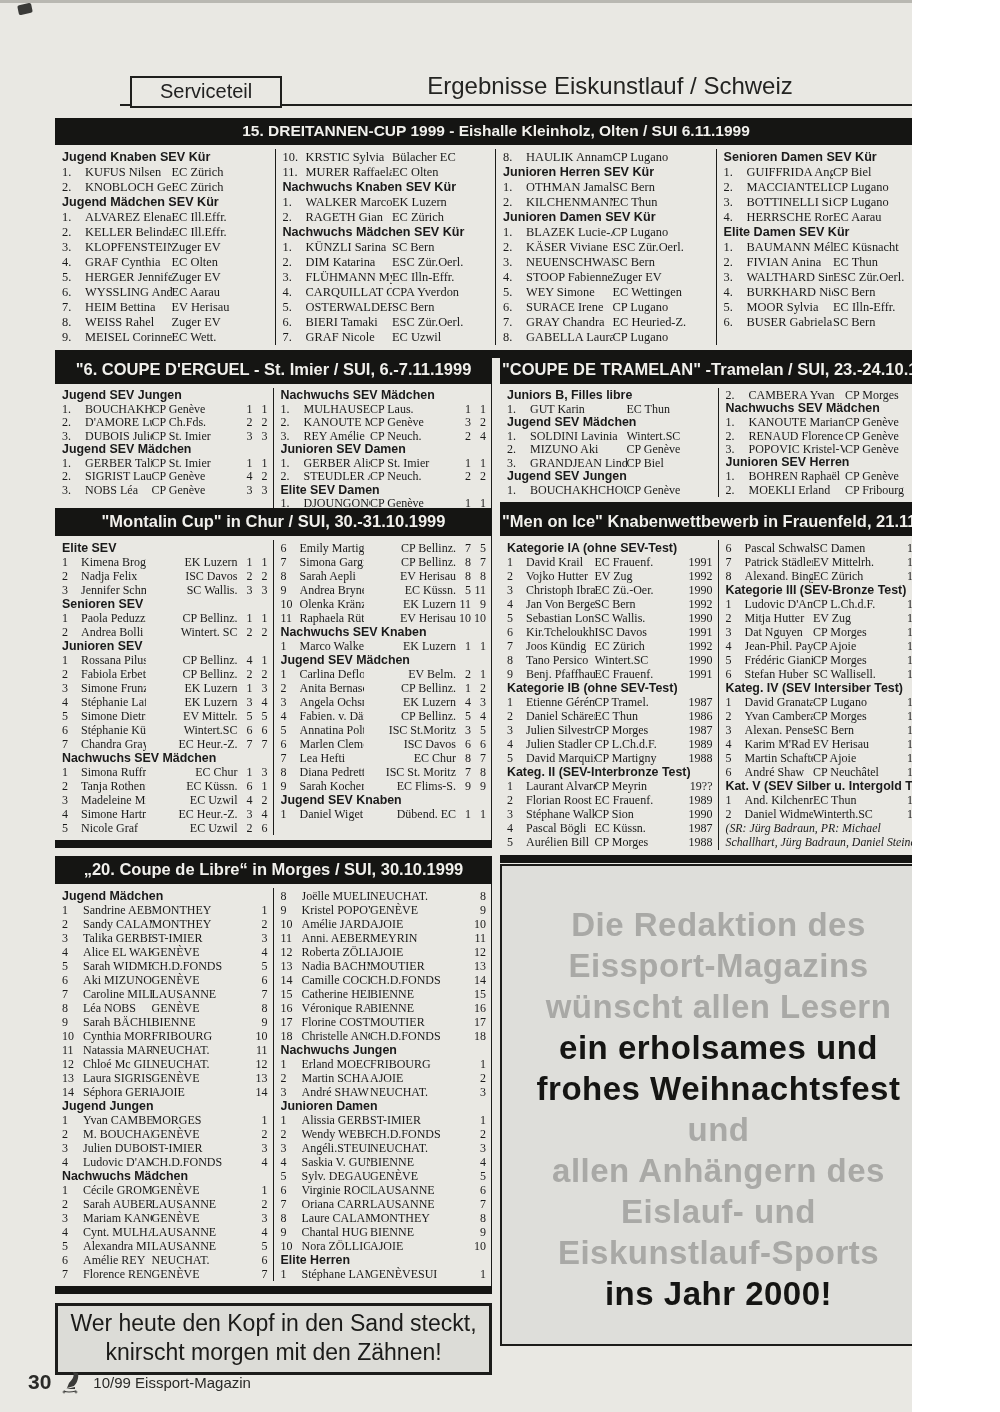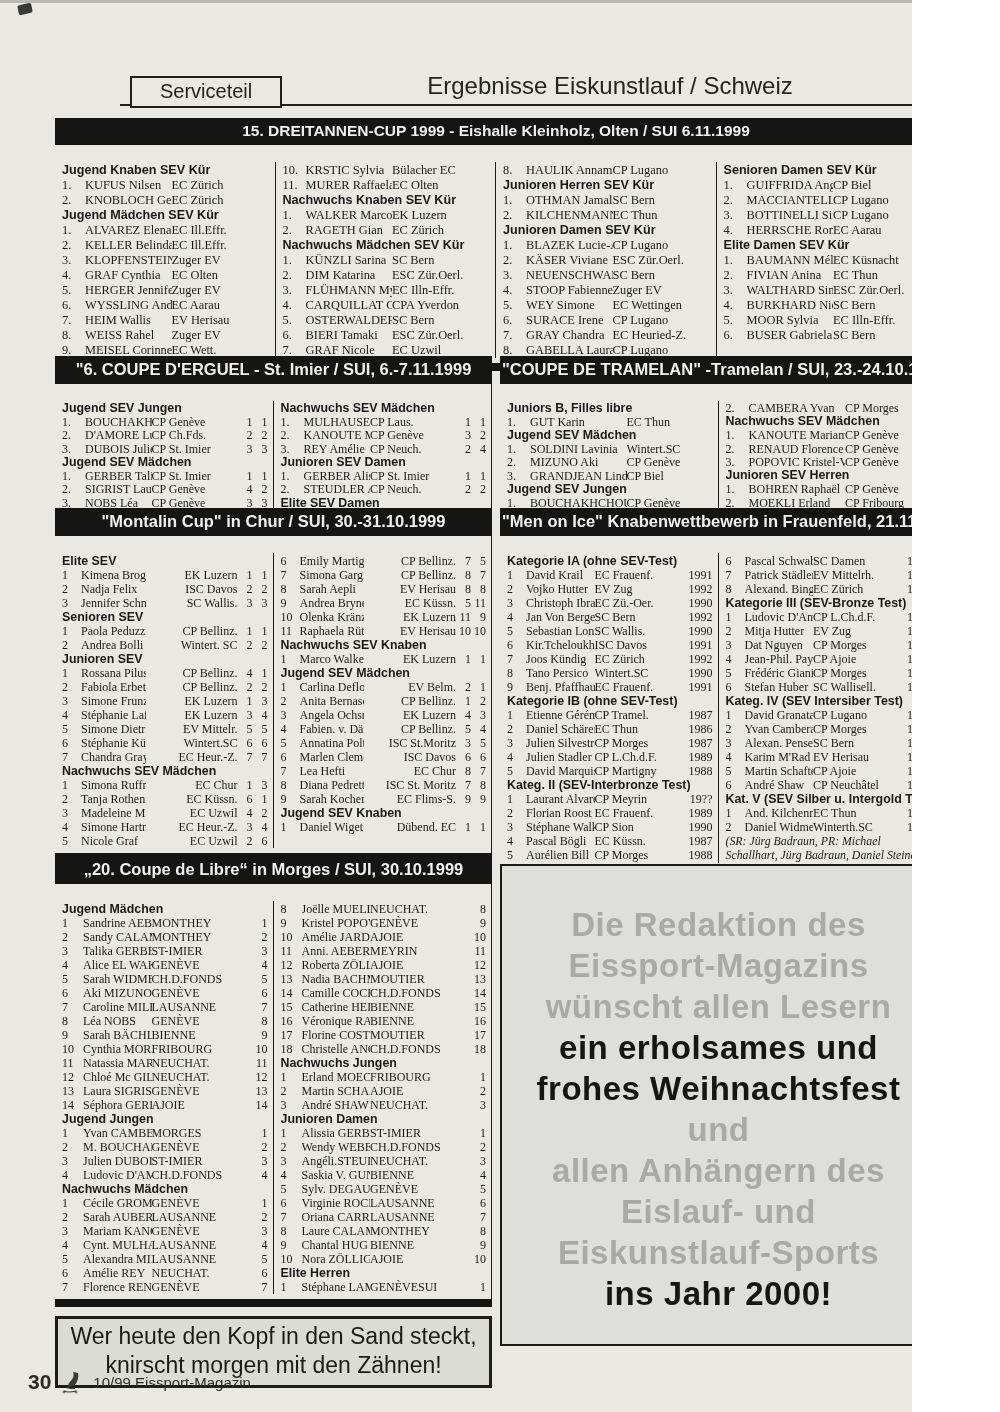"Jugend Knaben SEV Kür" .cols { padding: 17px 0 5px -> 4px 0 5px }
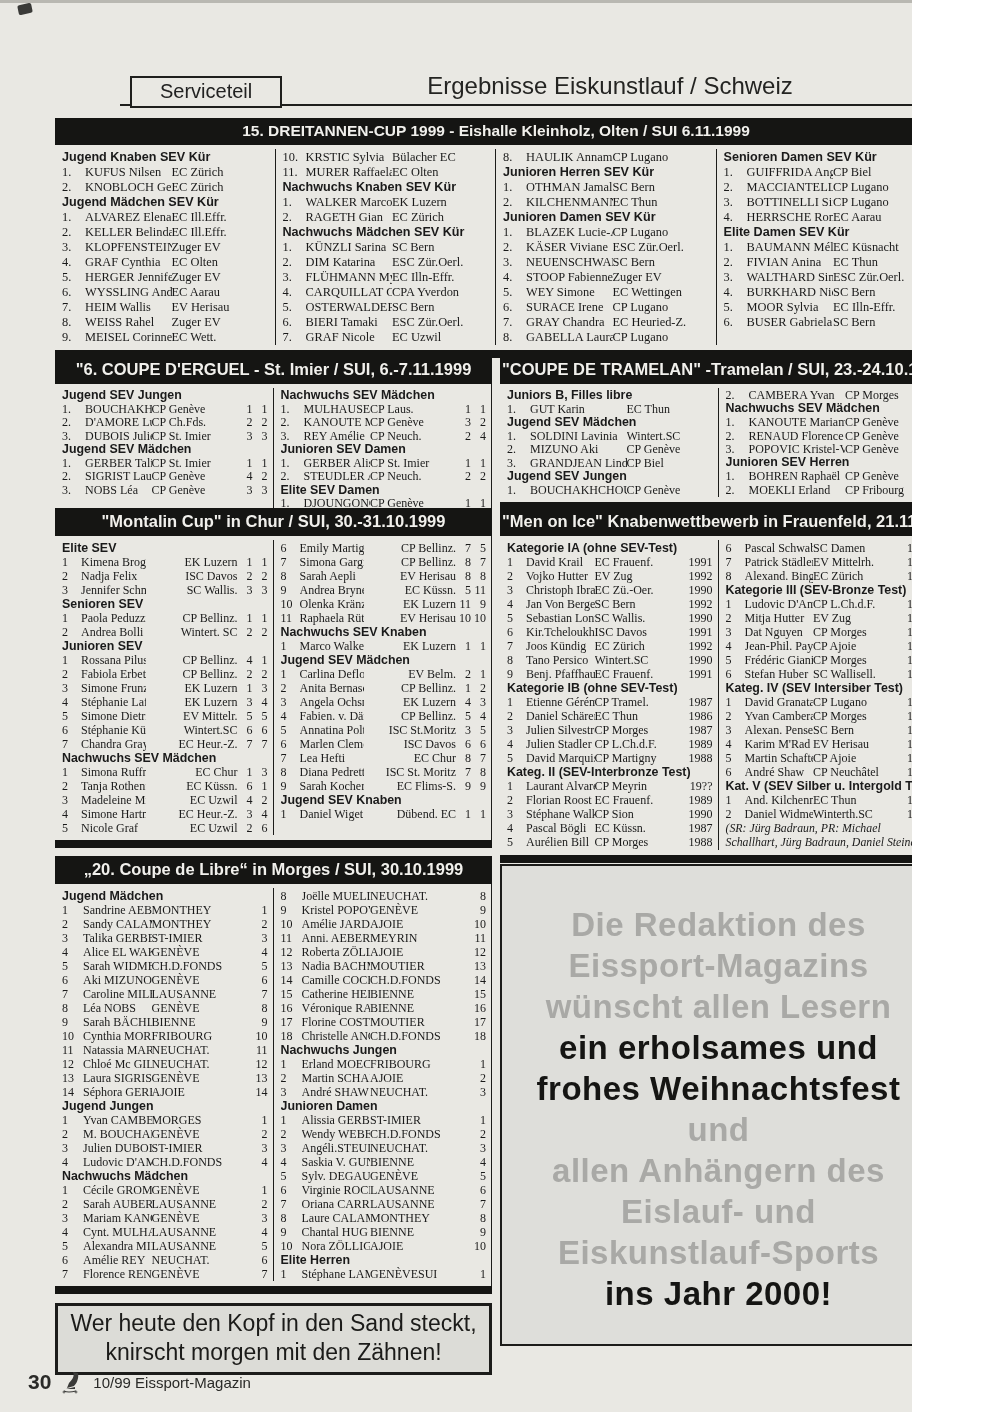"HEIM Wallis" span.nm { text: Wallis -> Bettina }
